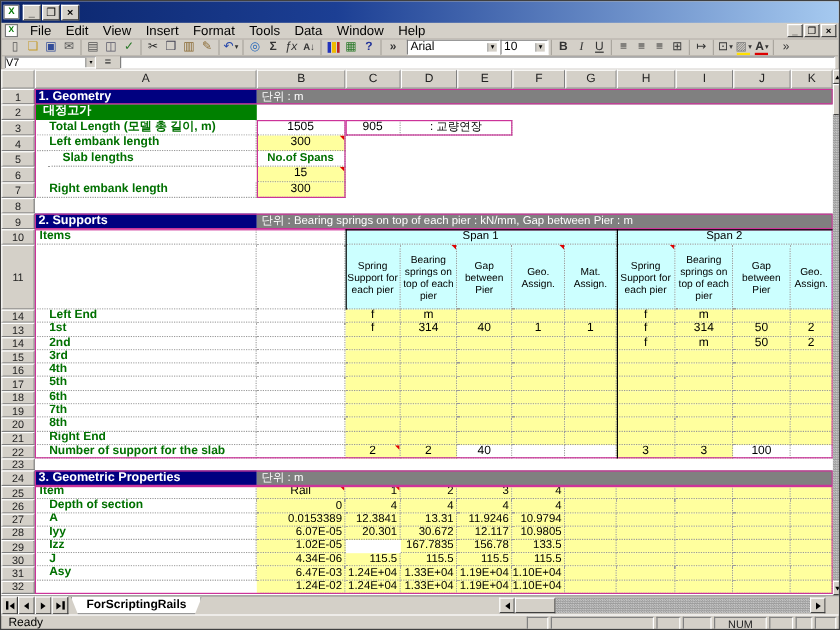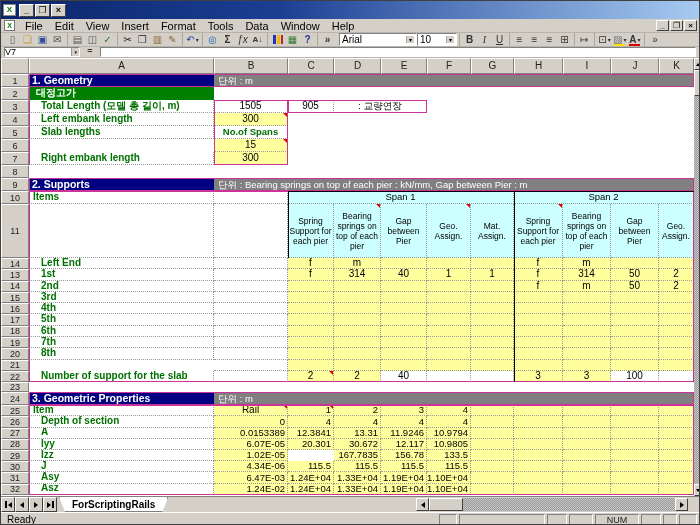"Slab lengths" div.cell { margin-left: none -> 11px }
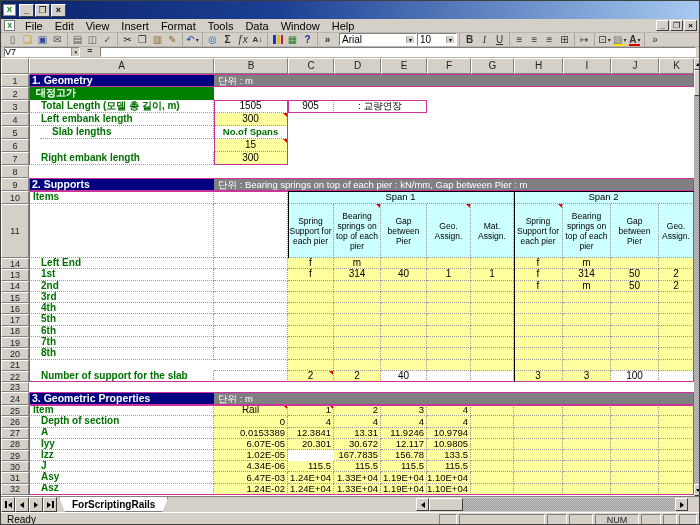"Right End" div.cell { html: none -> <div> <span>Right End</span> </div> }
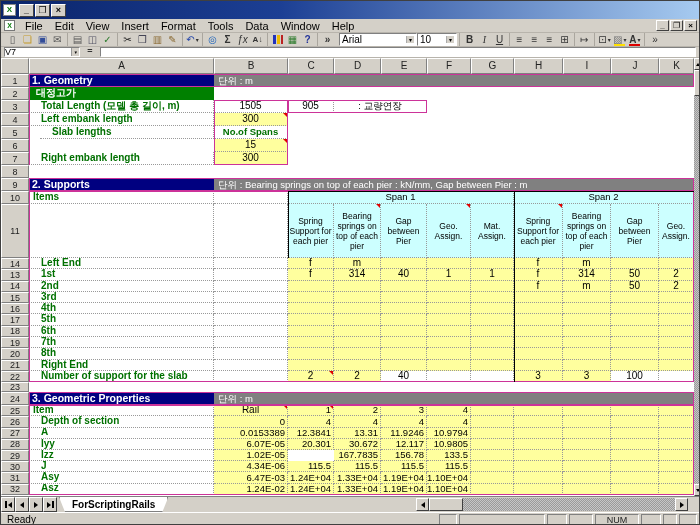"Asz" div.cell { html: <div> <span>Asz</span> </div> -> none }
